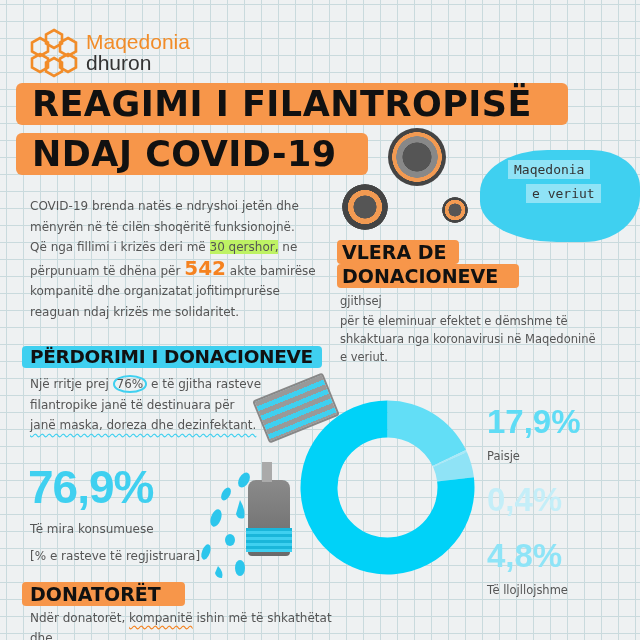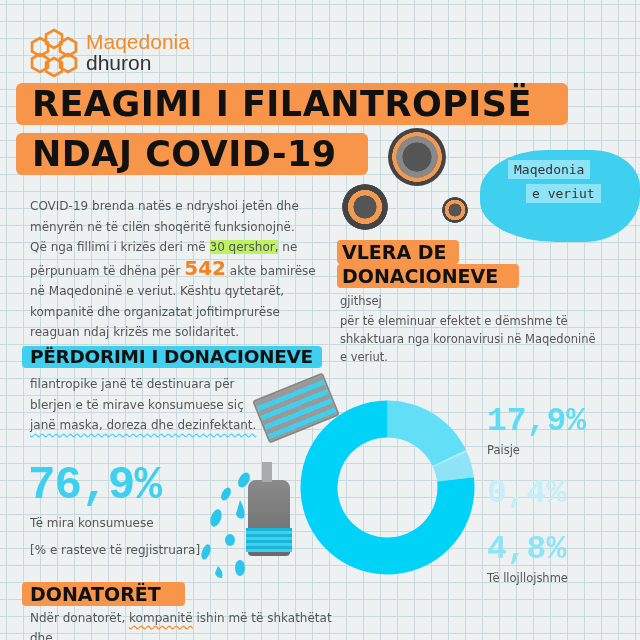"në Maqedoninë e veriut. Kështu" div { html: <div>në Maqedoninë e veriut. Kështu qytetarët,</div> -> none }
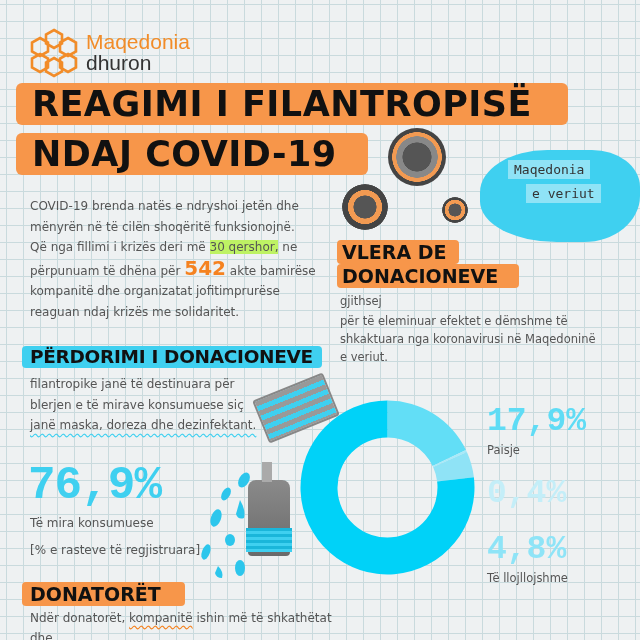"Një rritje prej 76% e" div { html: none -> <div><span>Një rritje prej </span><span>76%</span><span> e të gjitha rasteve</span></div> }
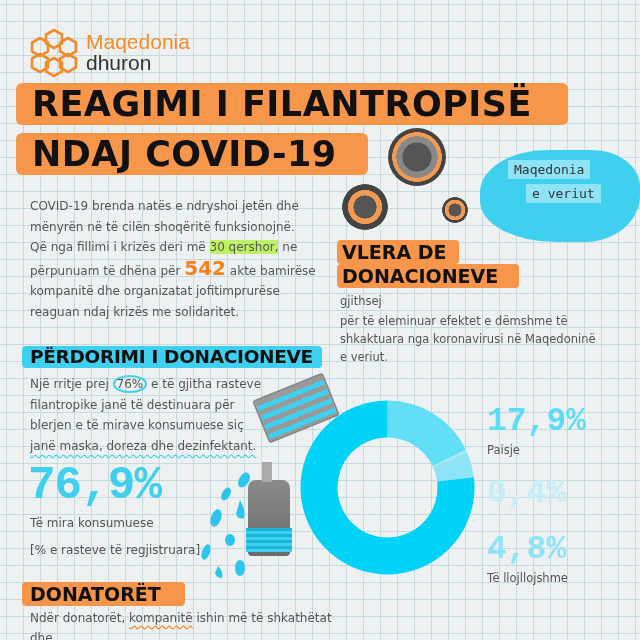"blerjen e të mirave konsumuese" div { html: <div>blerjen e të mirave konsumuese siç</div> -> none }
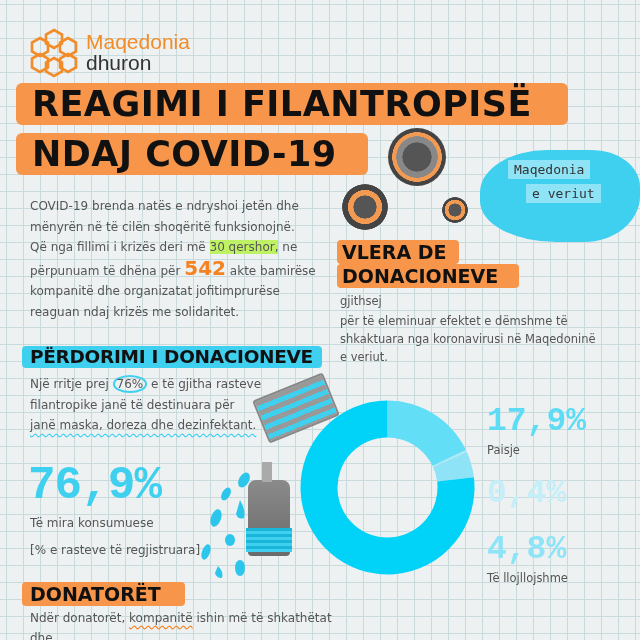"17,9%" .stat-big { font-family: Liberation Mono, monospace -> Liberation Sans, sans-serif }
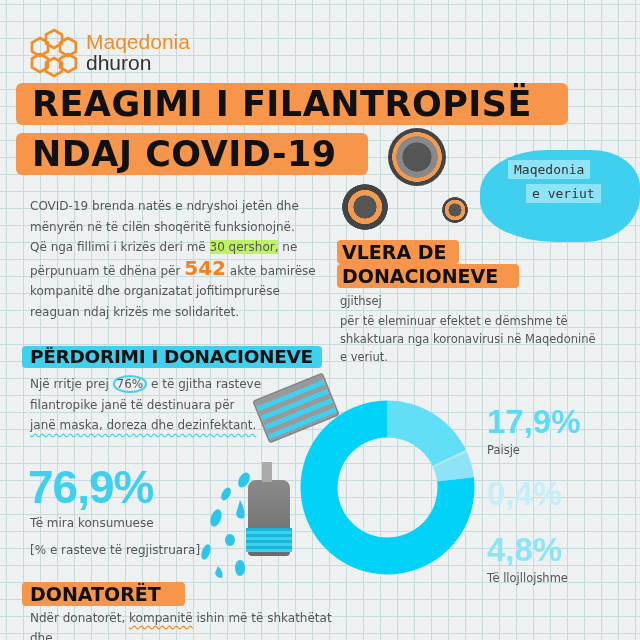"Paisje" .stat-label { margin-top: none -> 6px }
